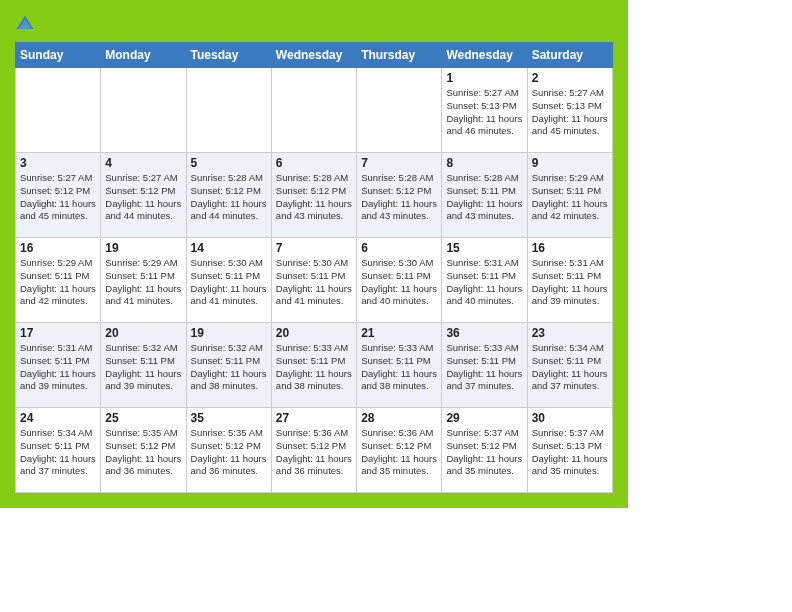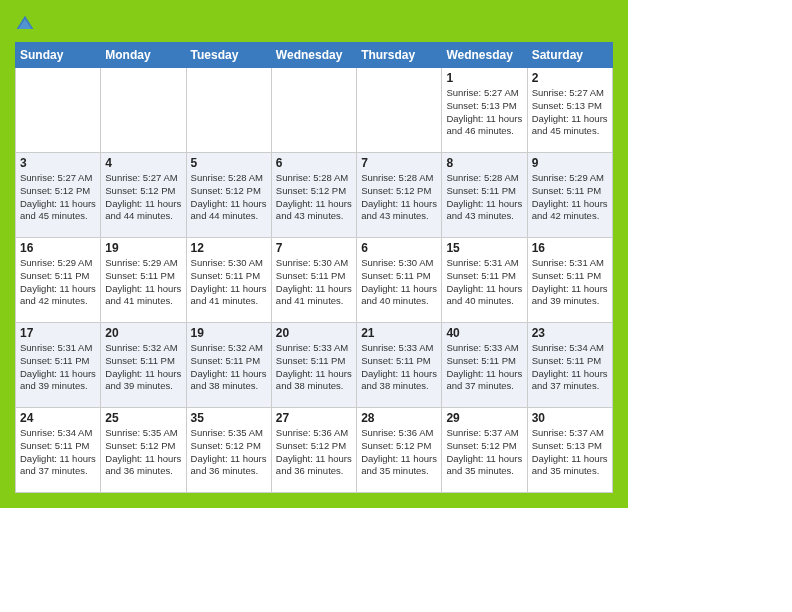"12" span.day-number { text: 12 -> 14 }
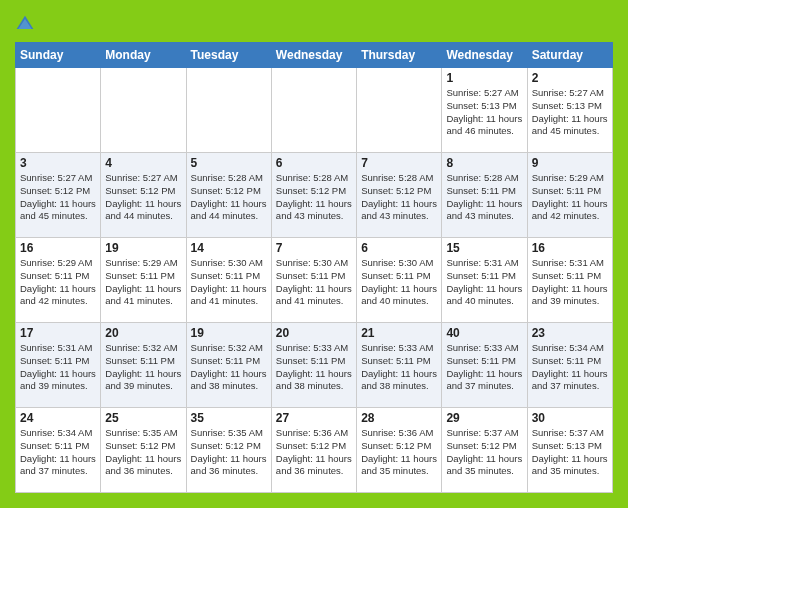"40" span.day-number { text: 40 -> 36 }
